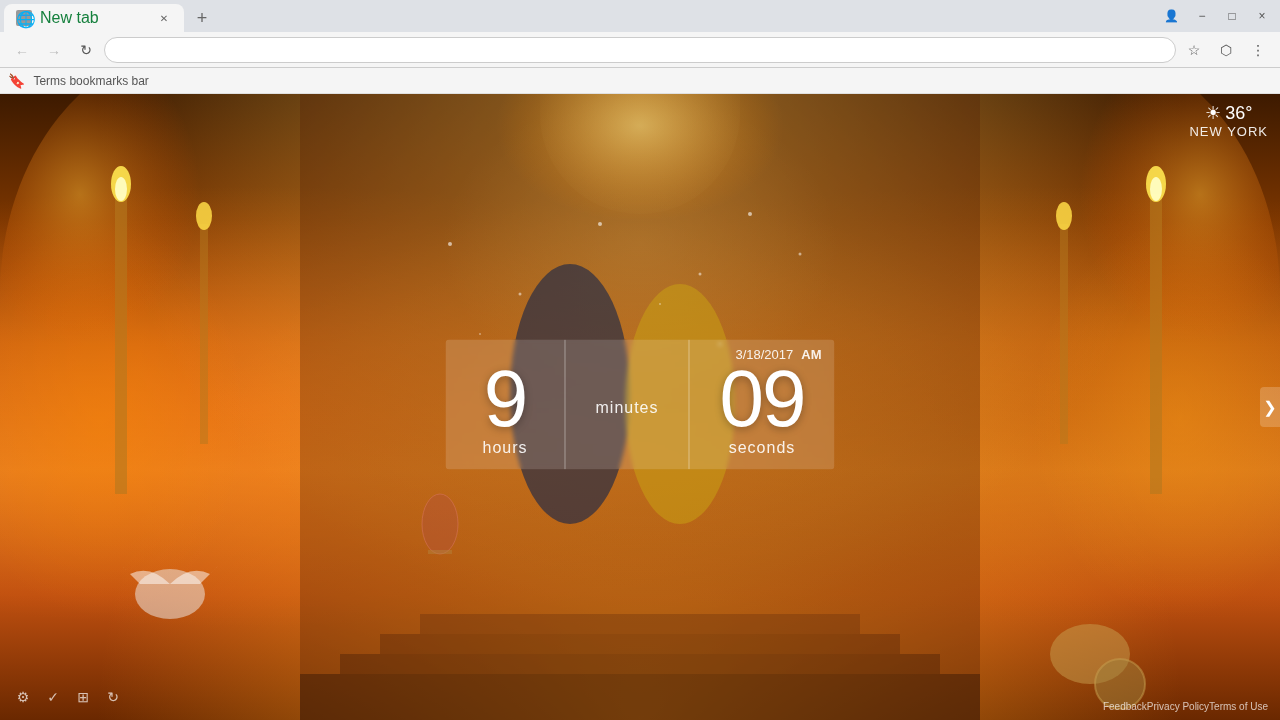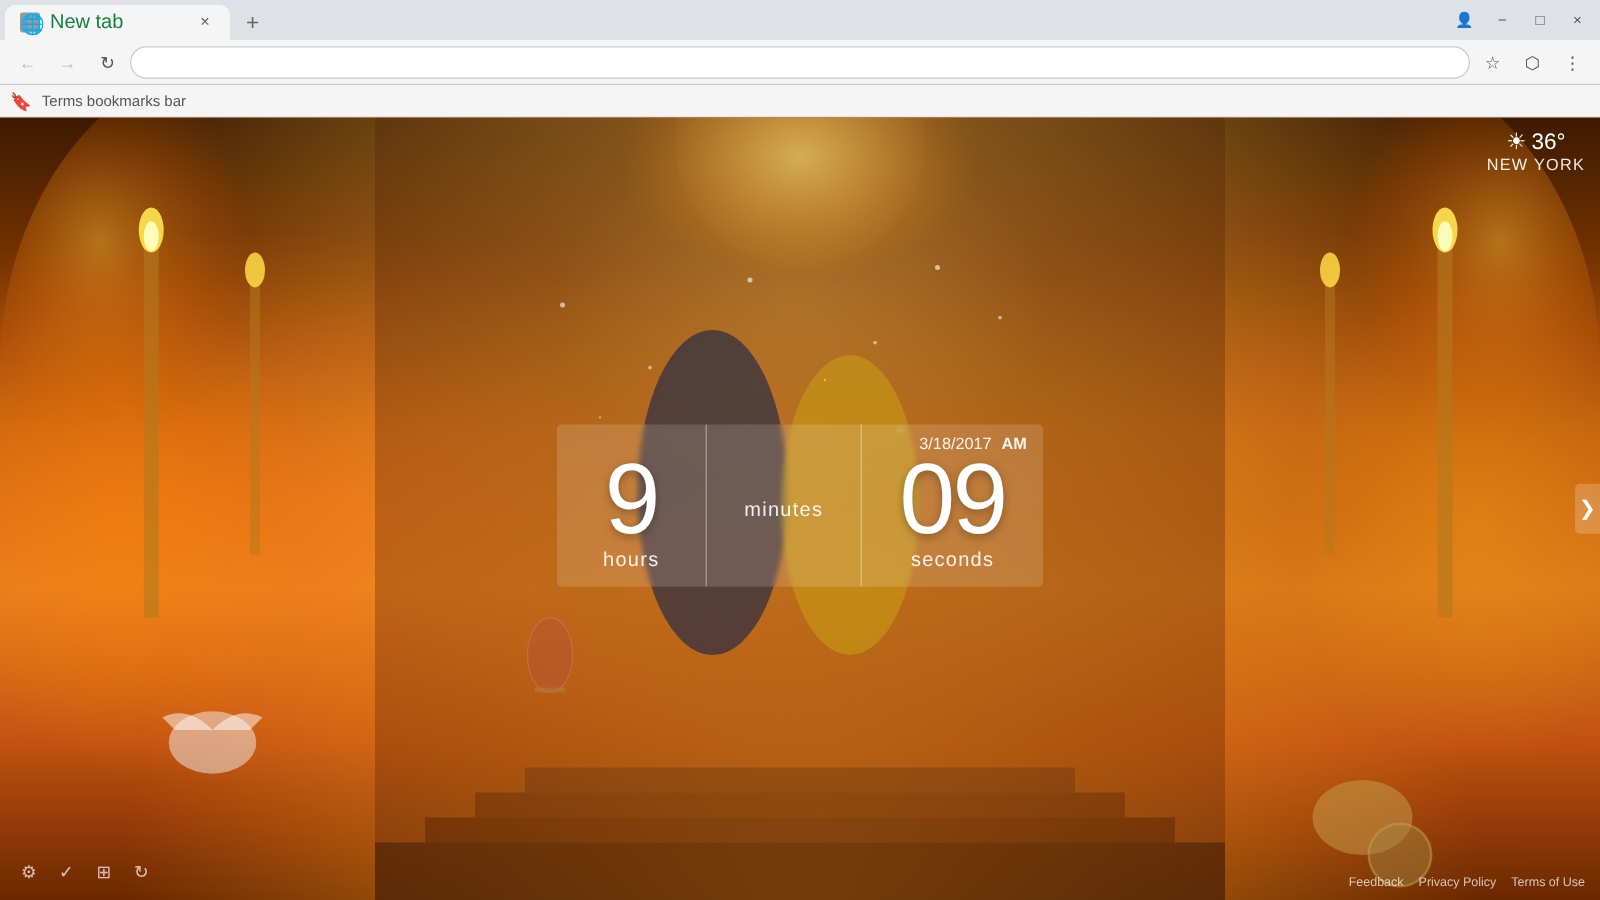"Feedback" #bottom-right { gap: 12px -> none }
